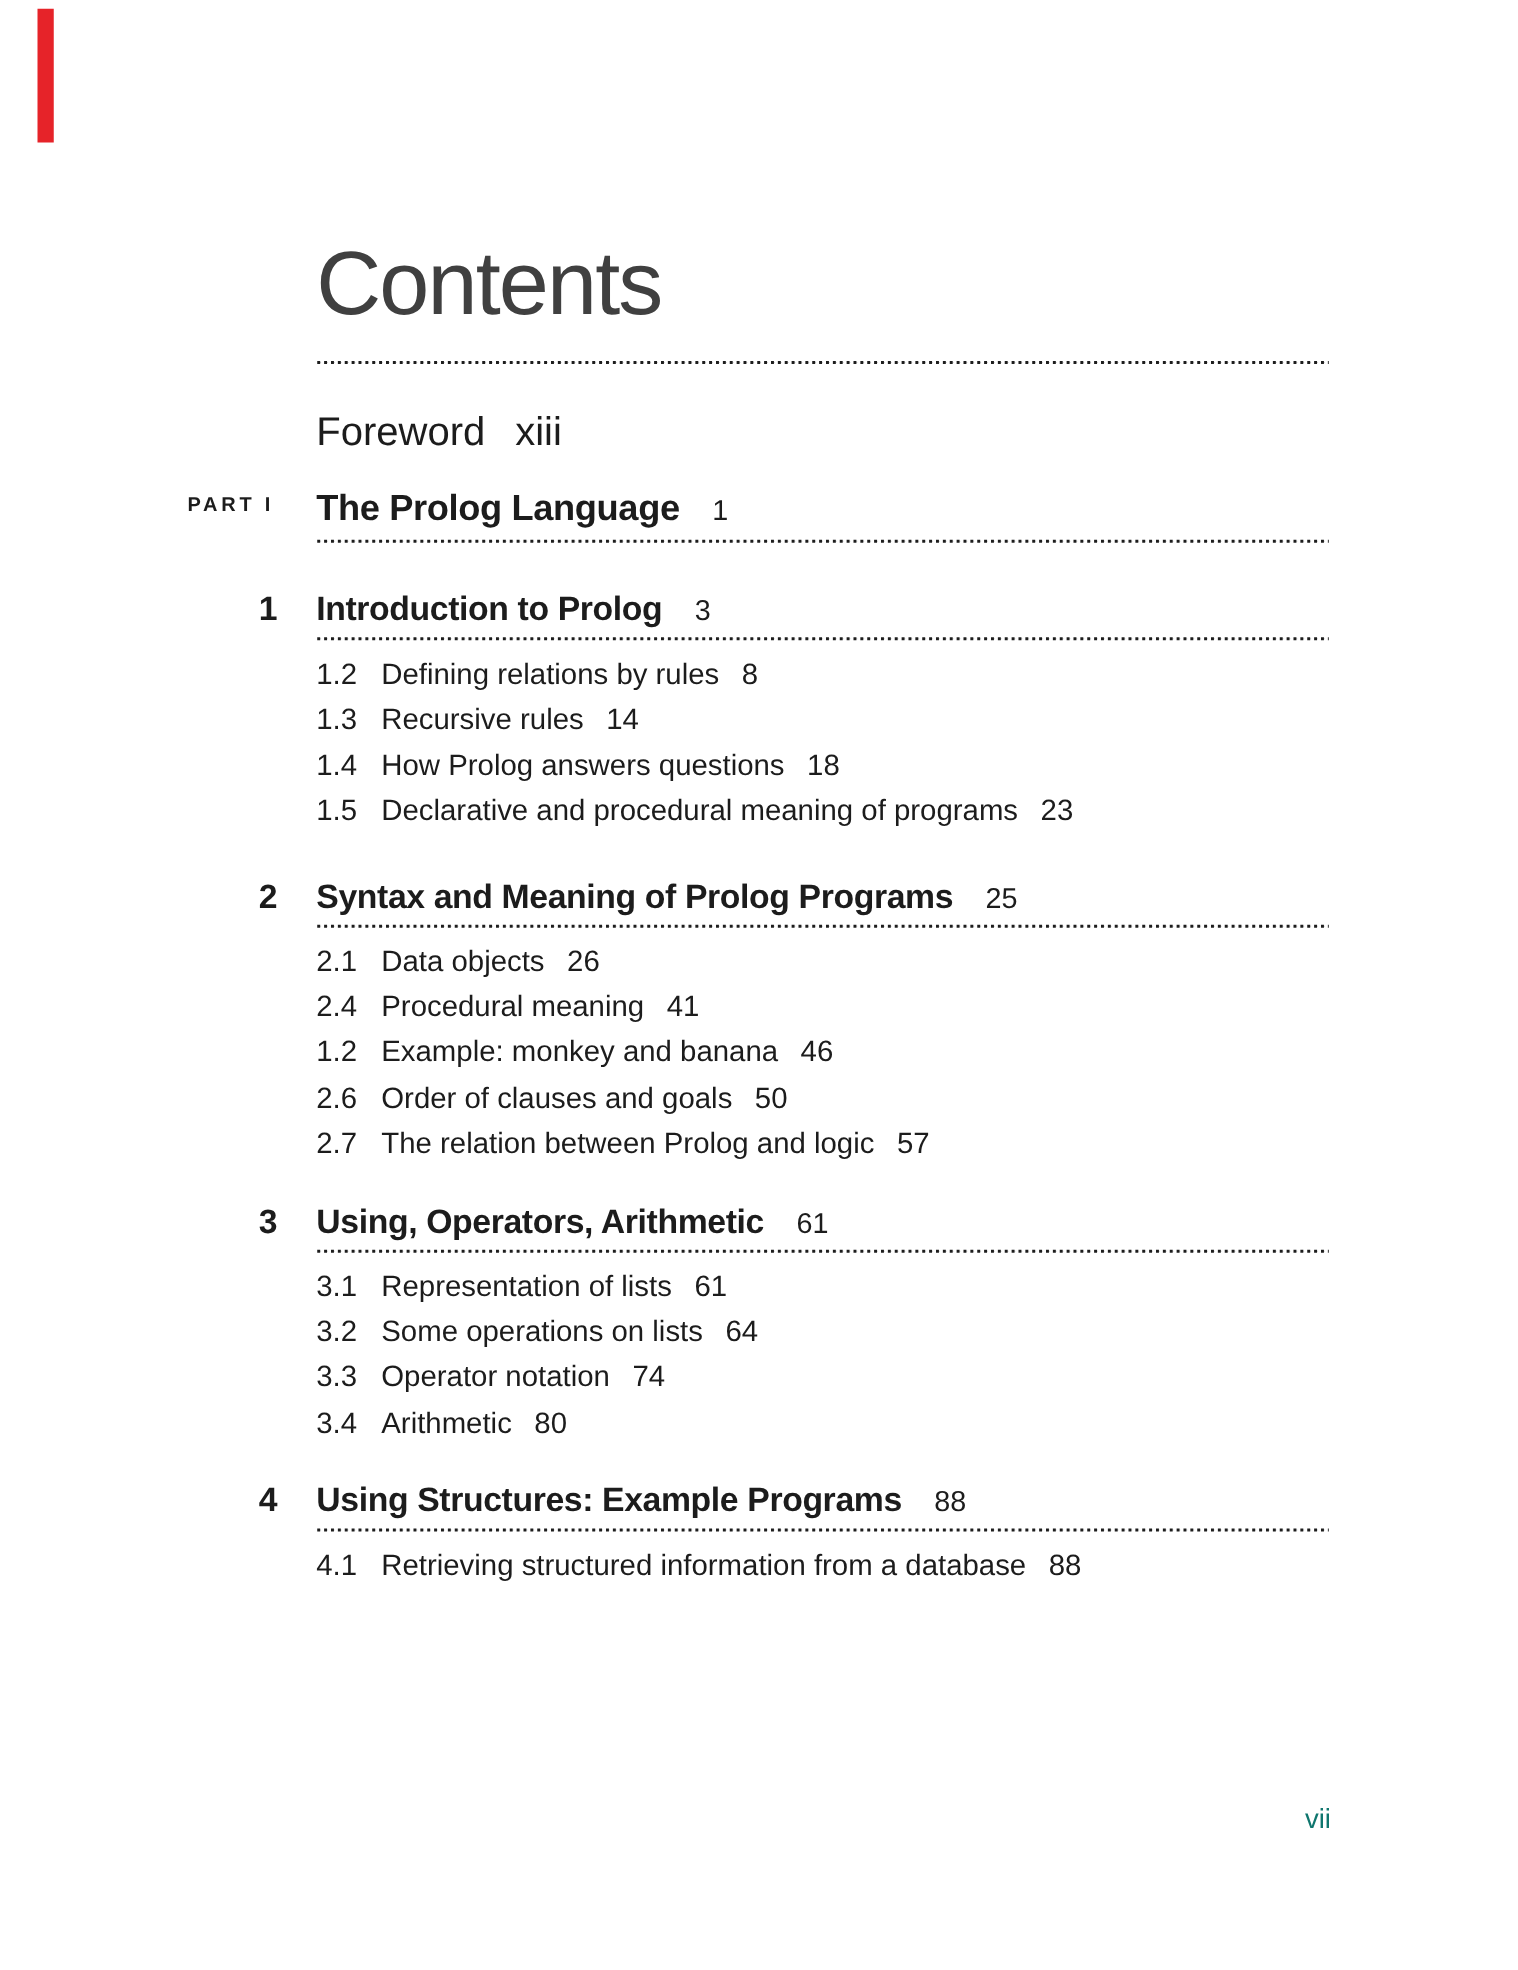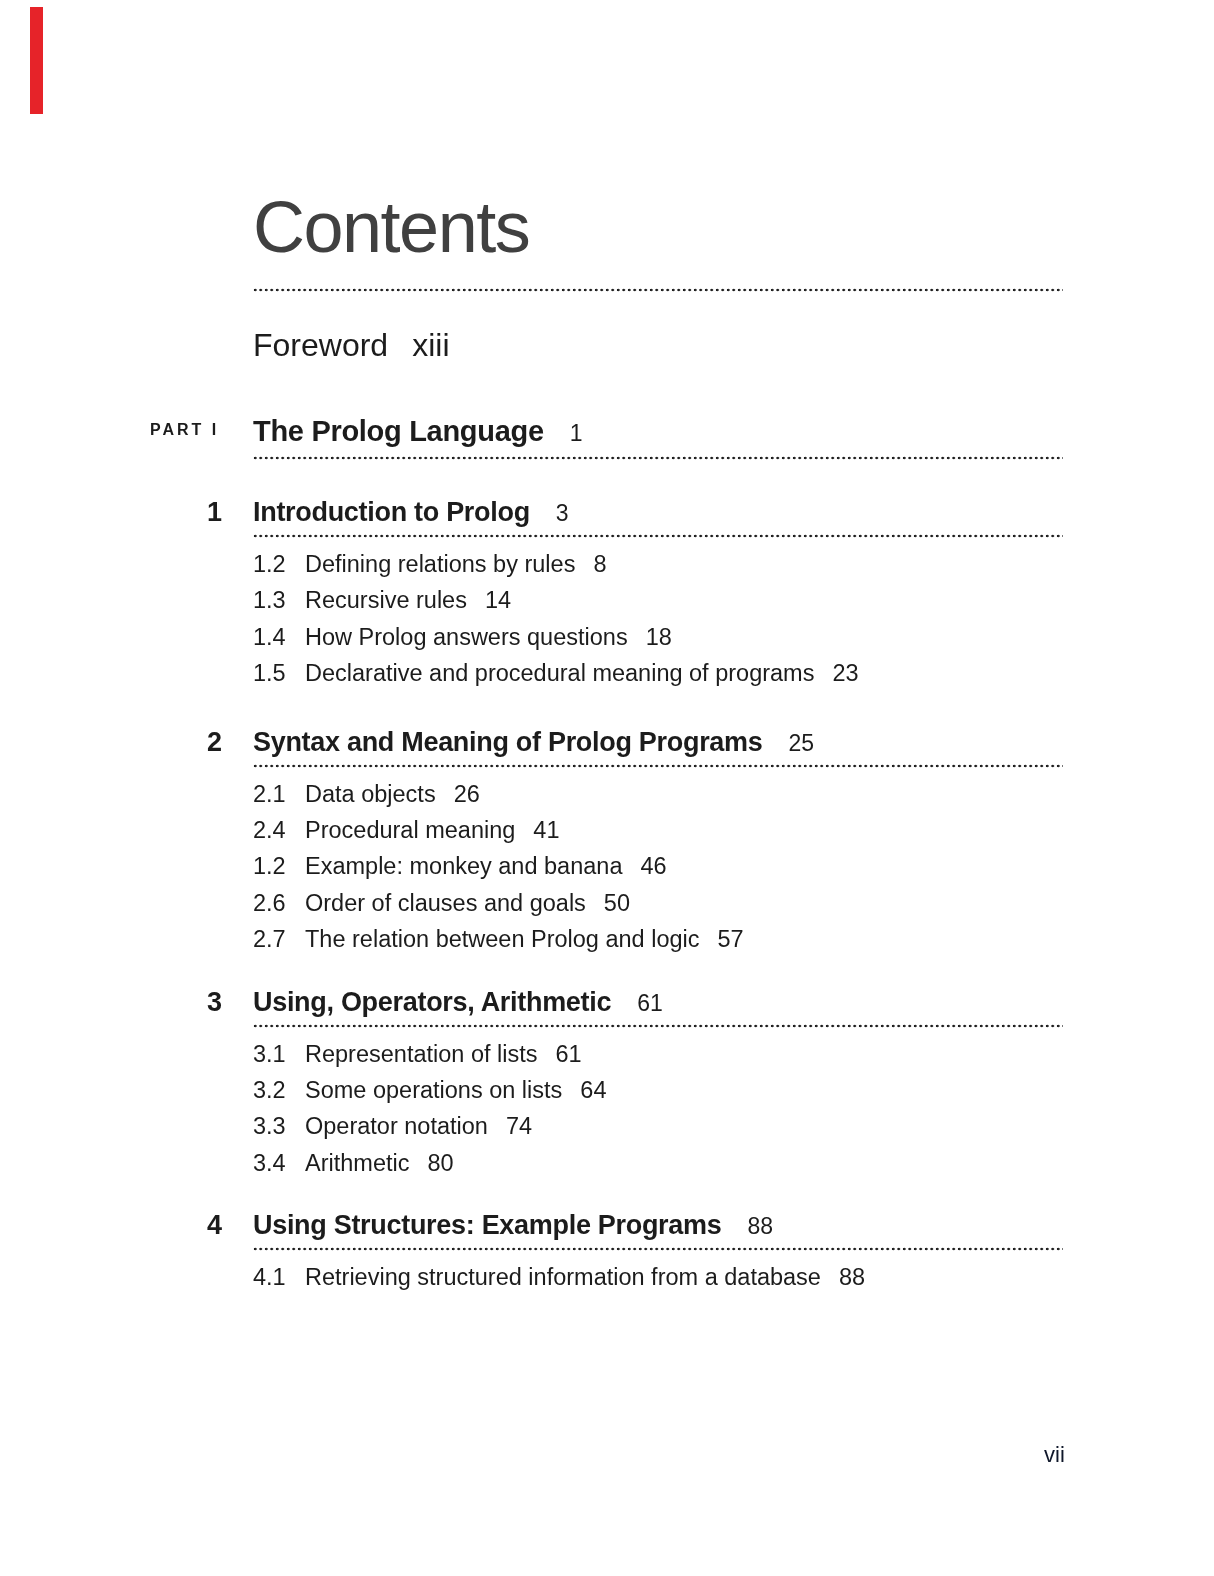"PART I" .part-head { margin-top: 52px -> 28px }
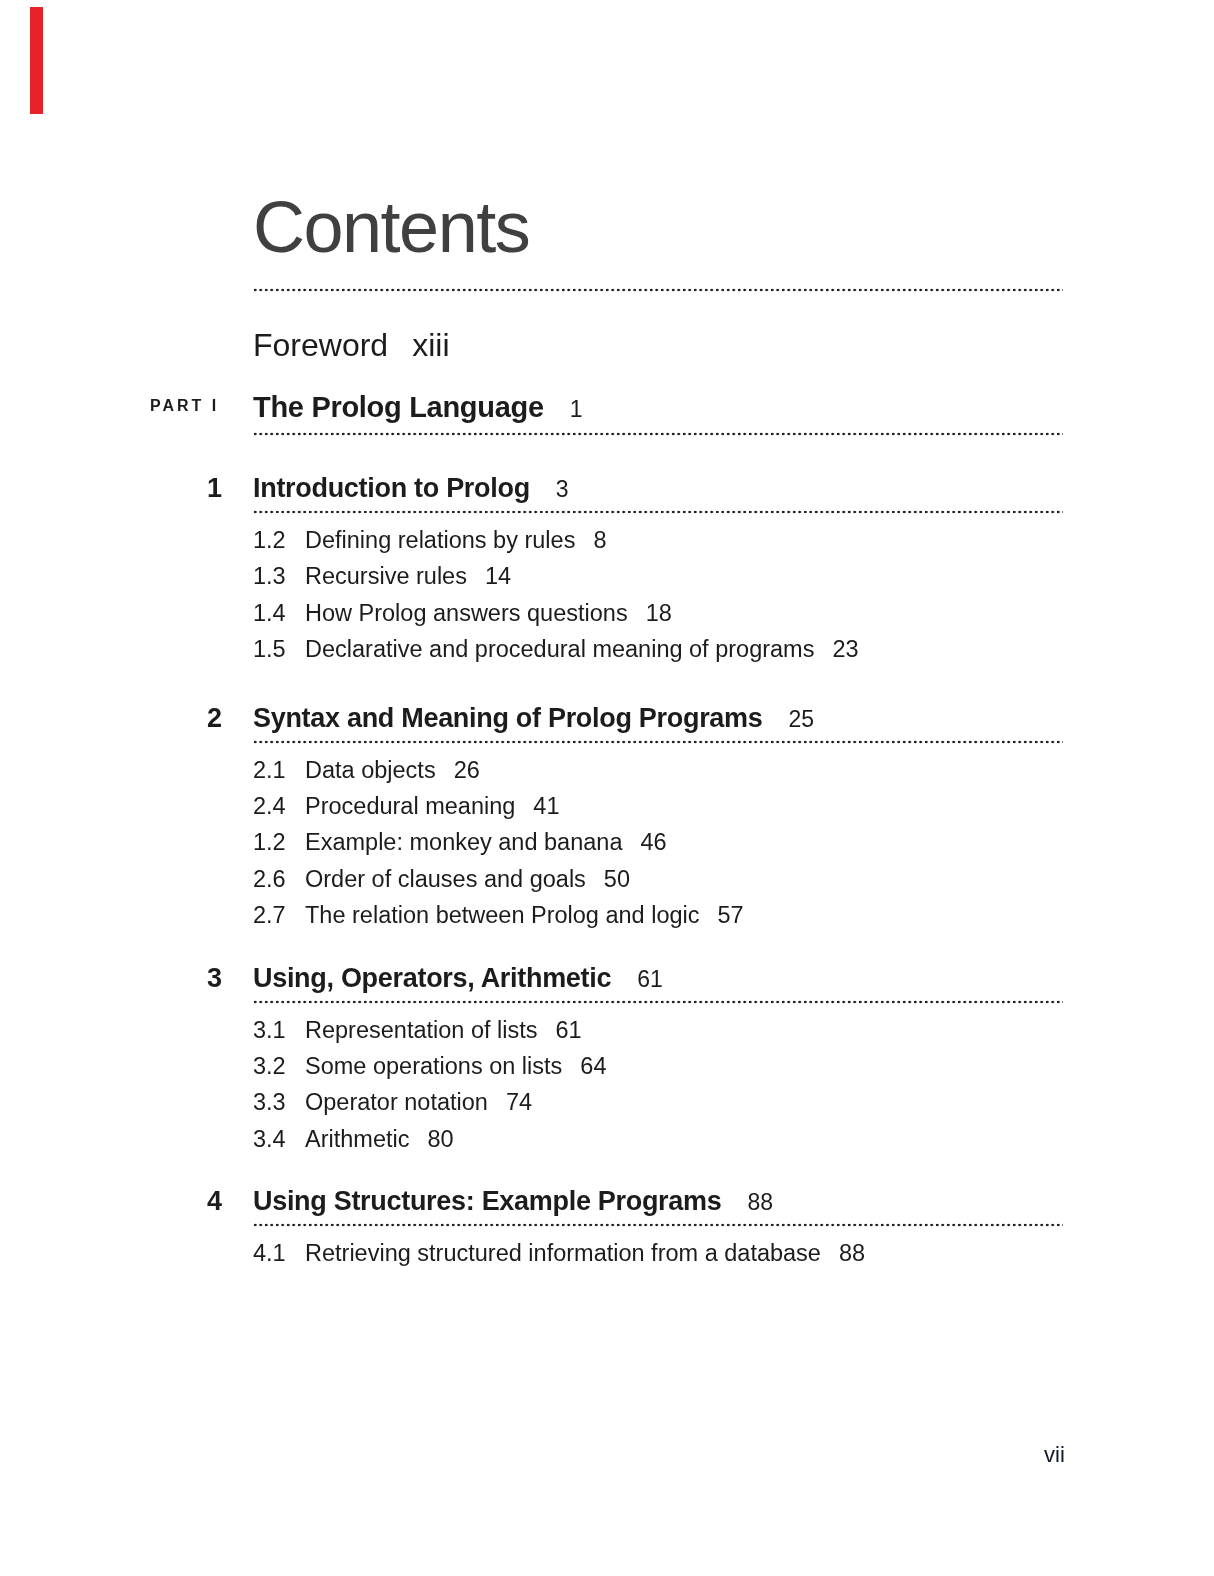"vii" .folio { color: #0f172a -> #0f766e }
